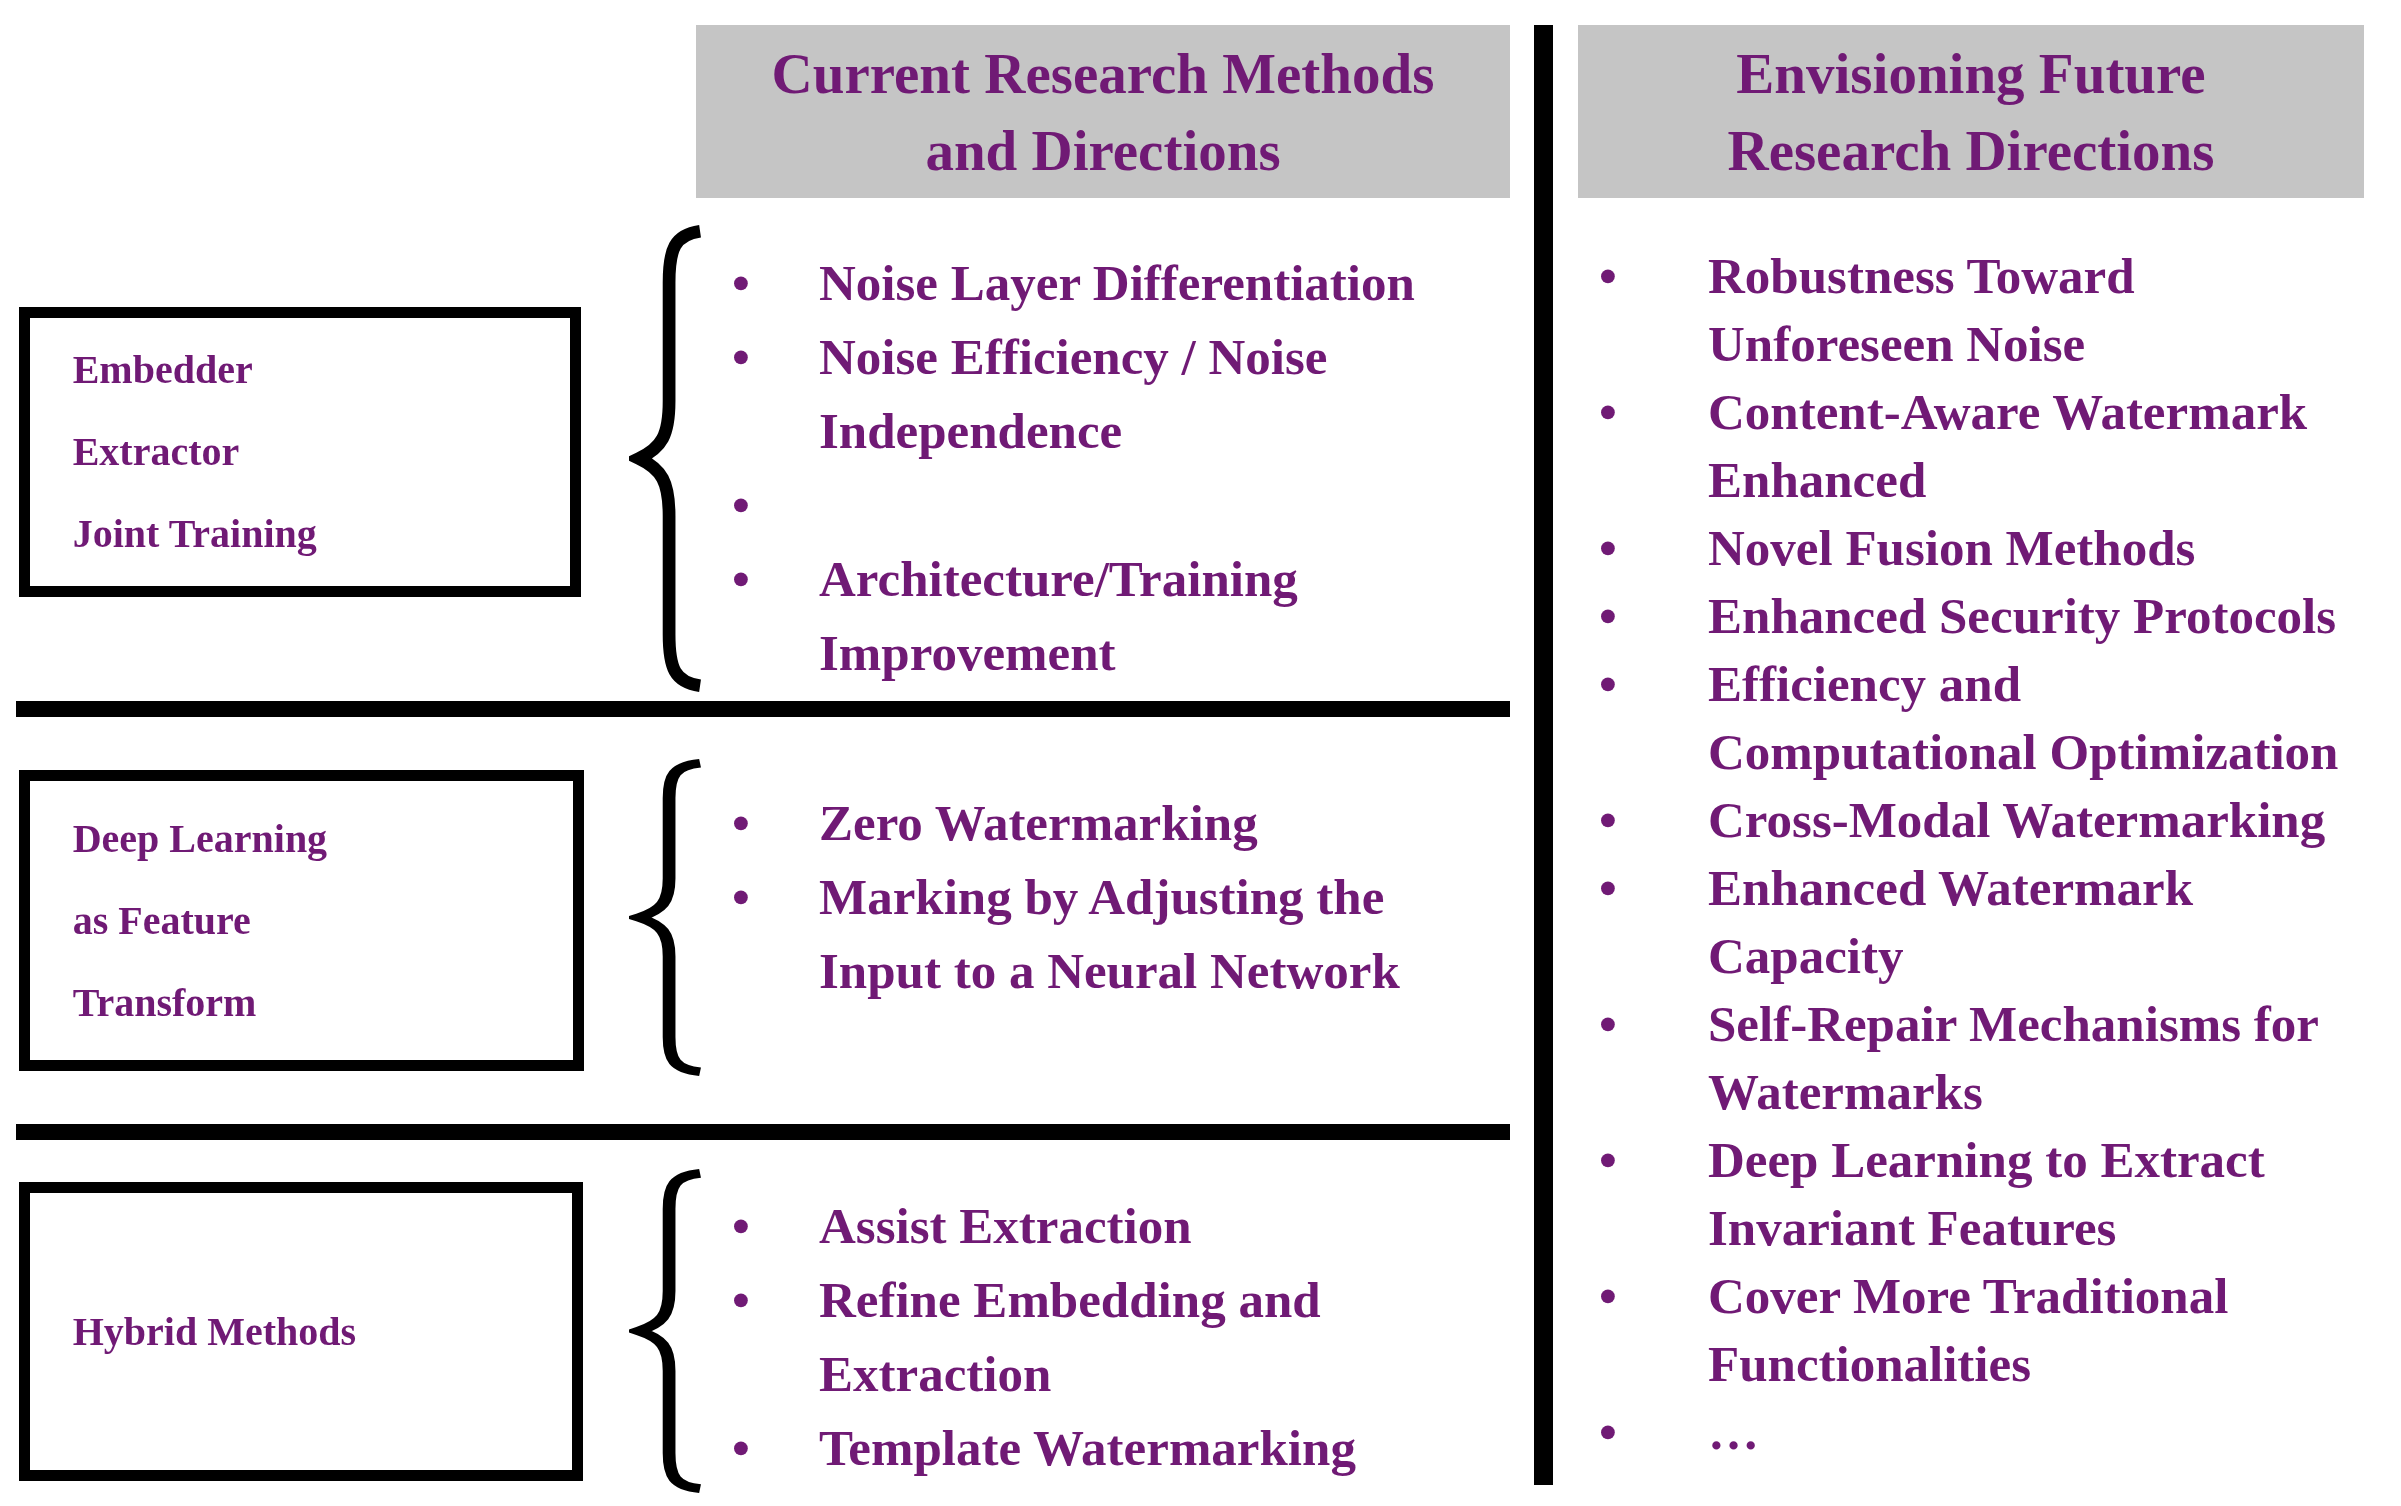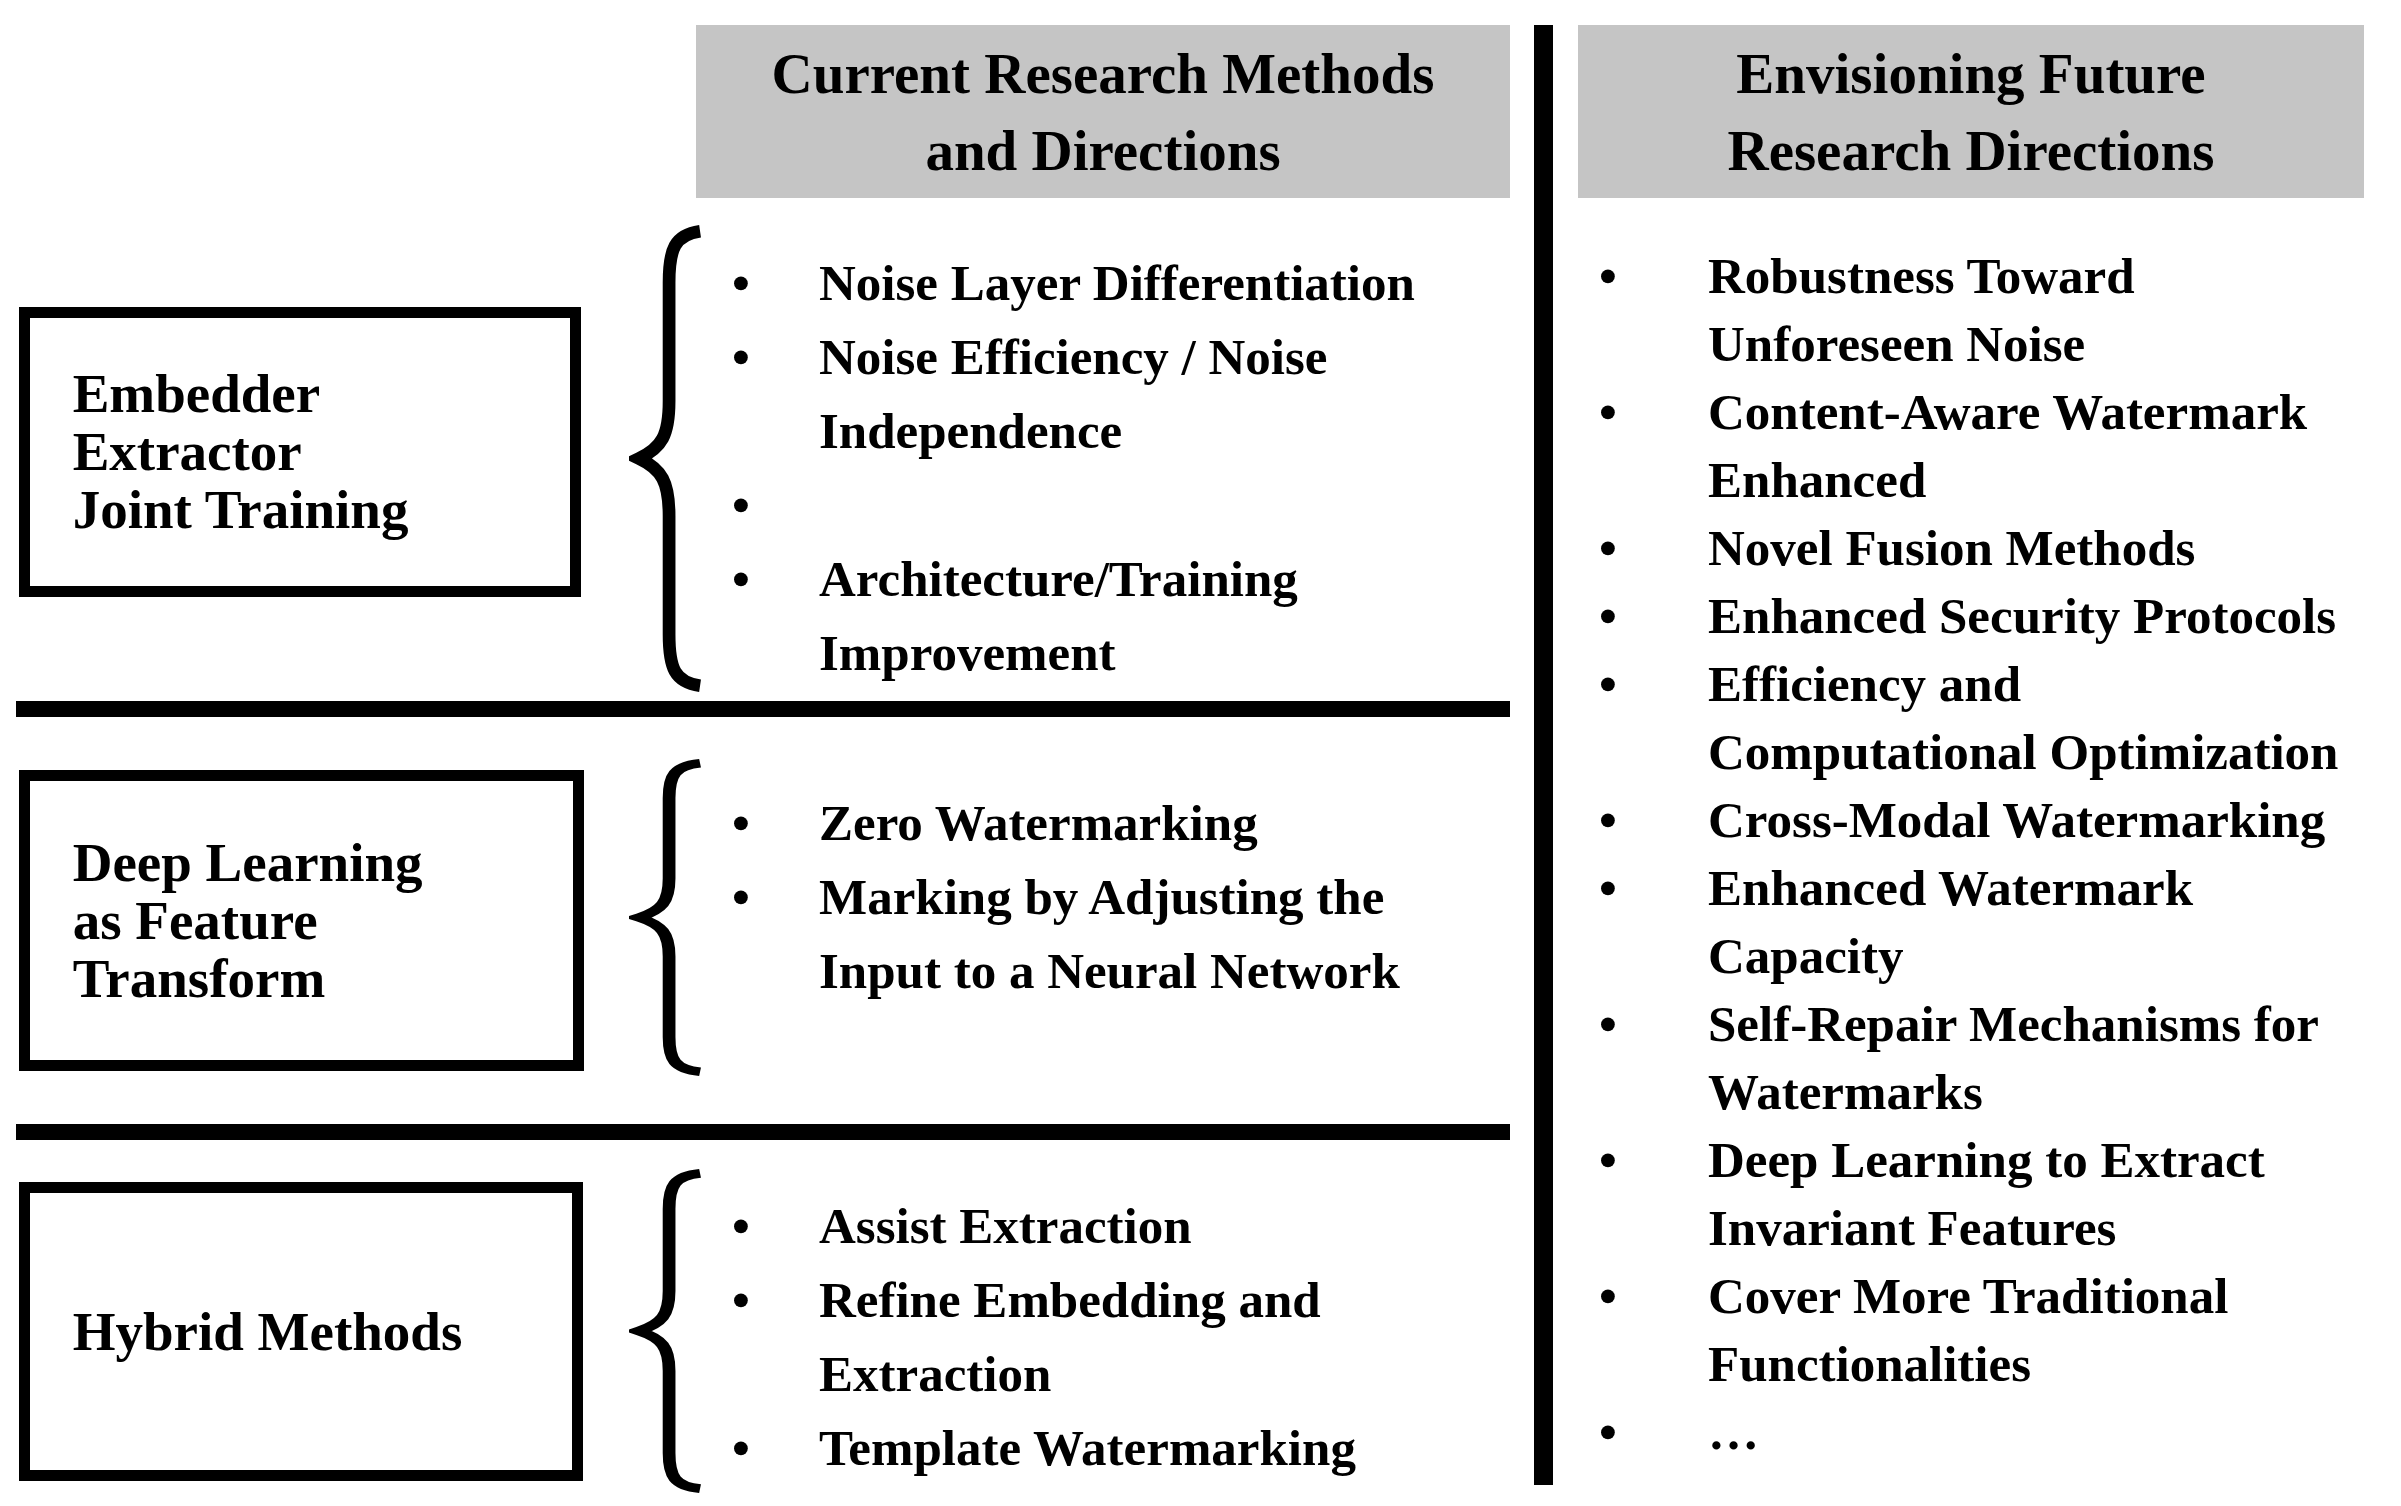"Current Research Methods" .canvas { color: #000000 -> #701a75 }
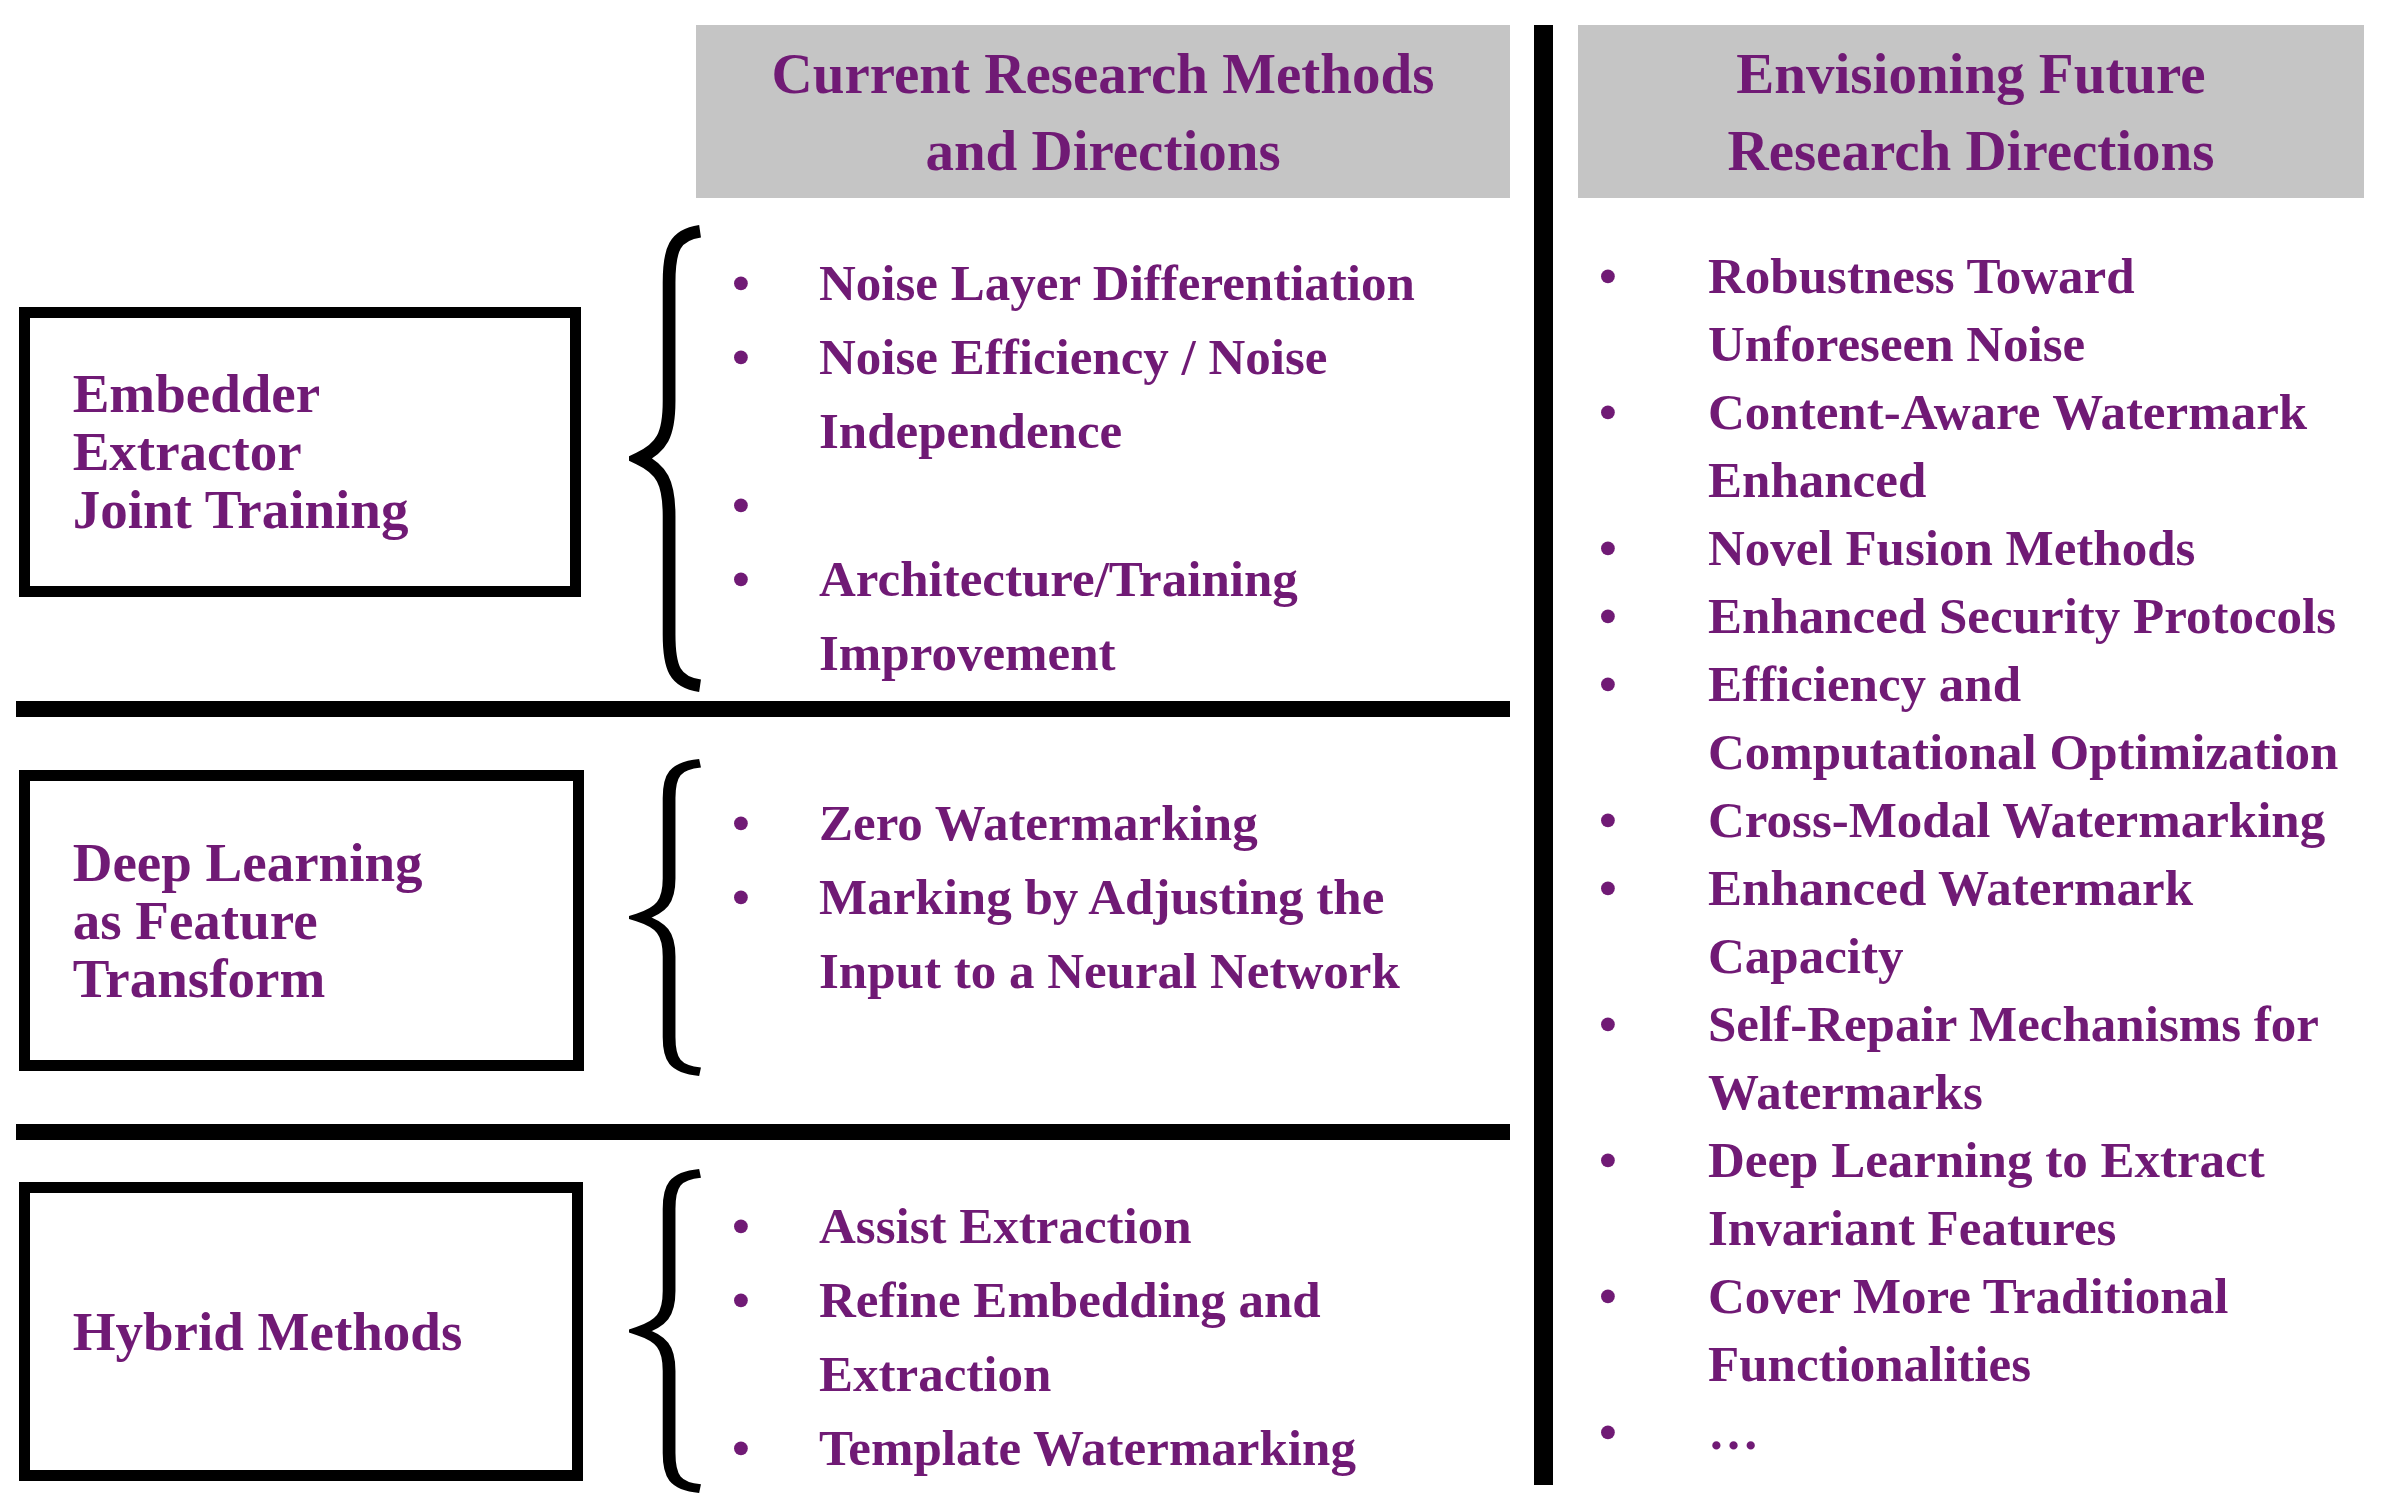"Embedder" .box { font-size: 55px -> 40px; line-height: 58px -> 82px }
